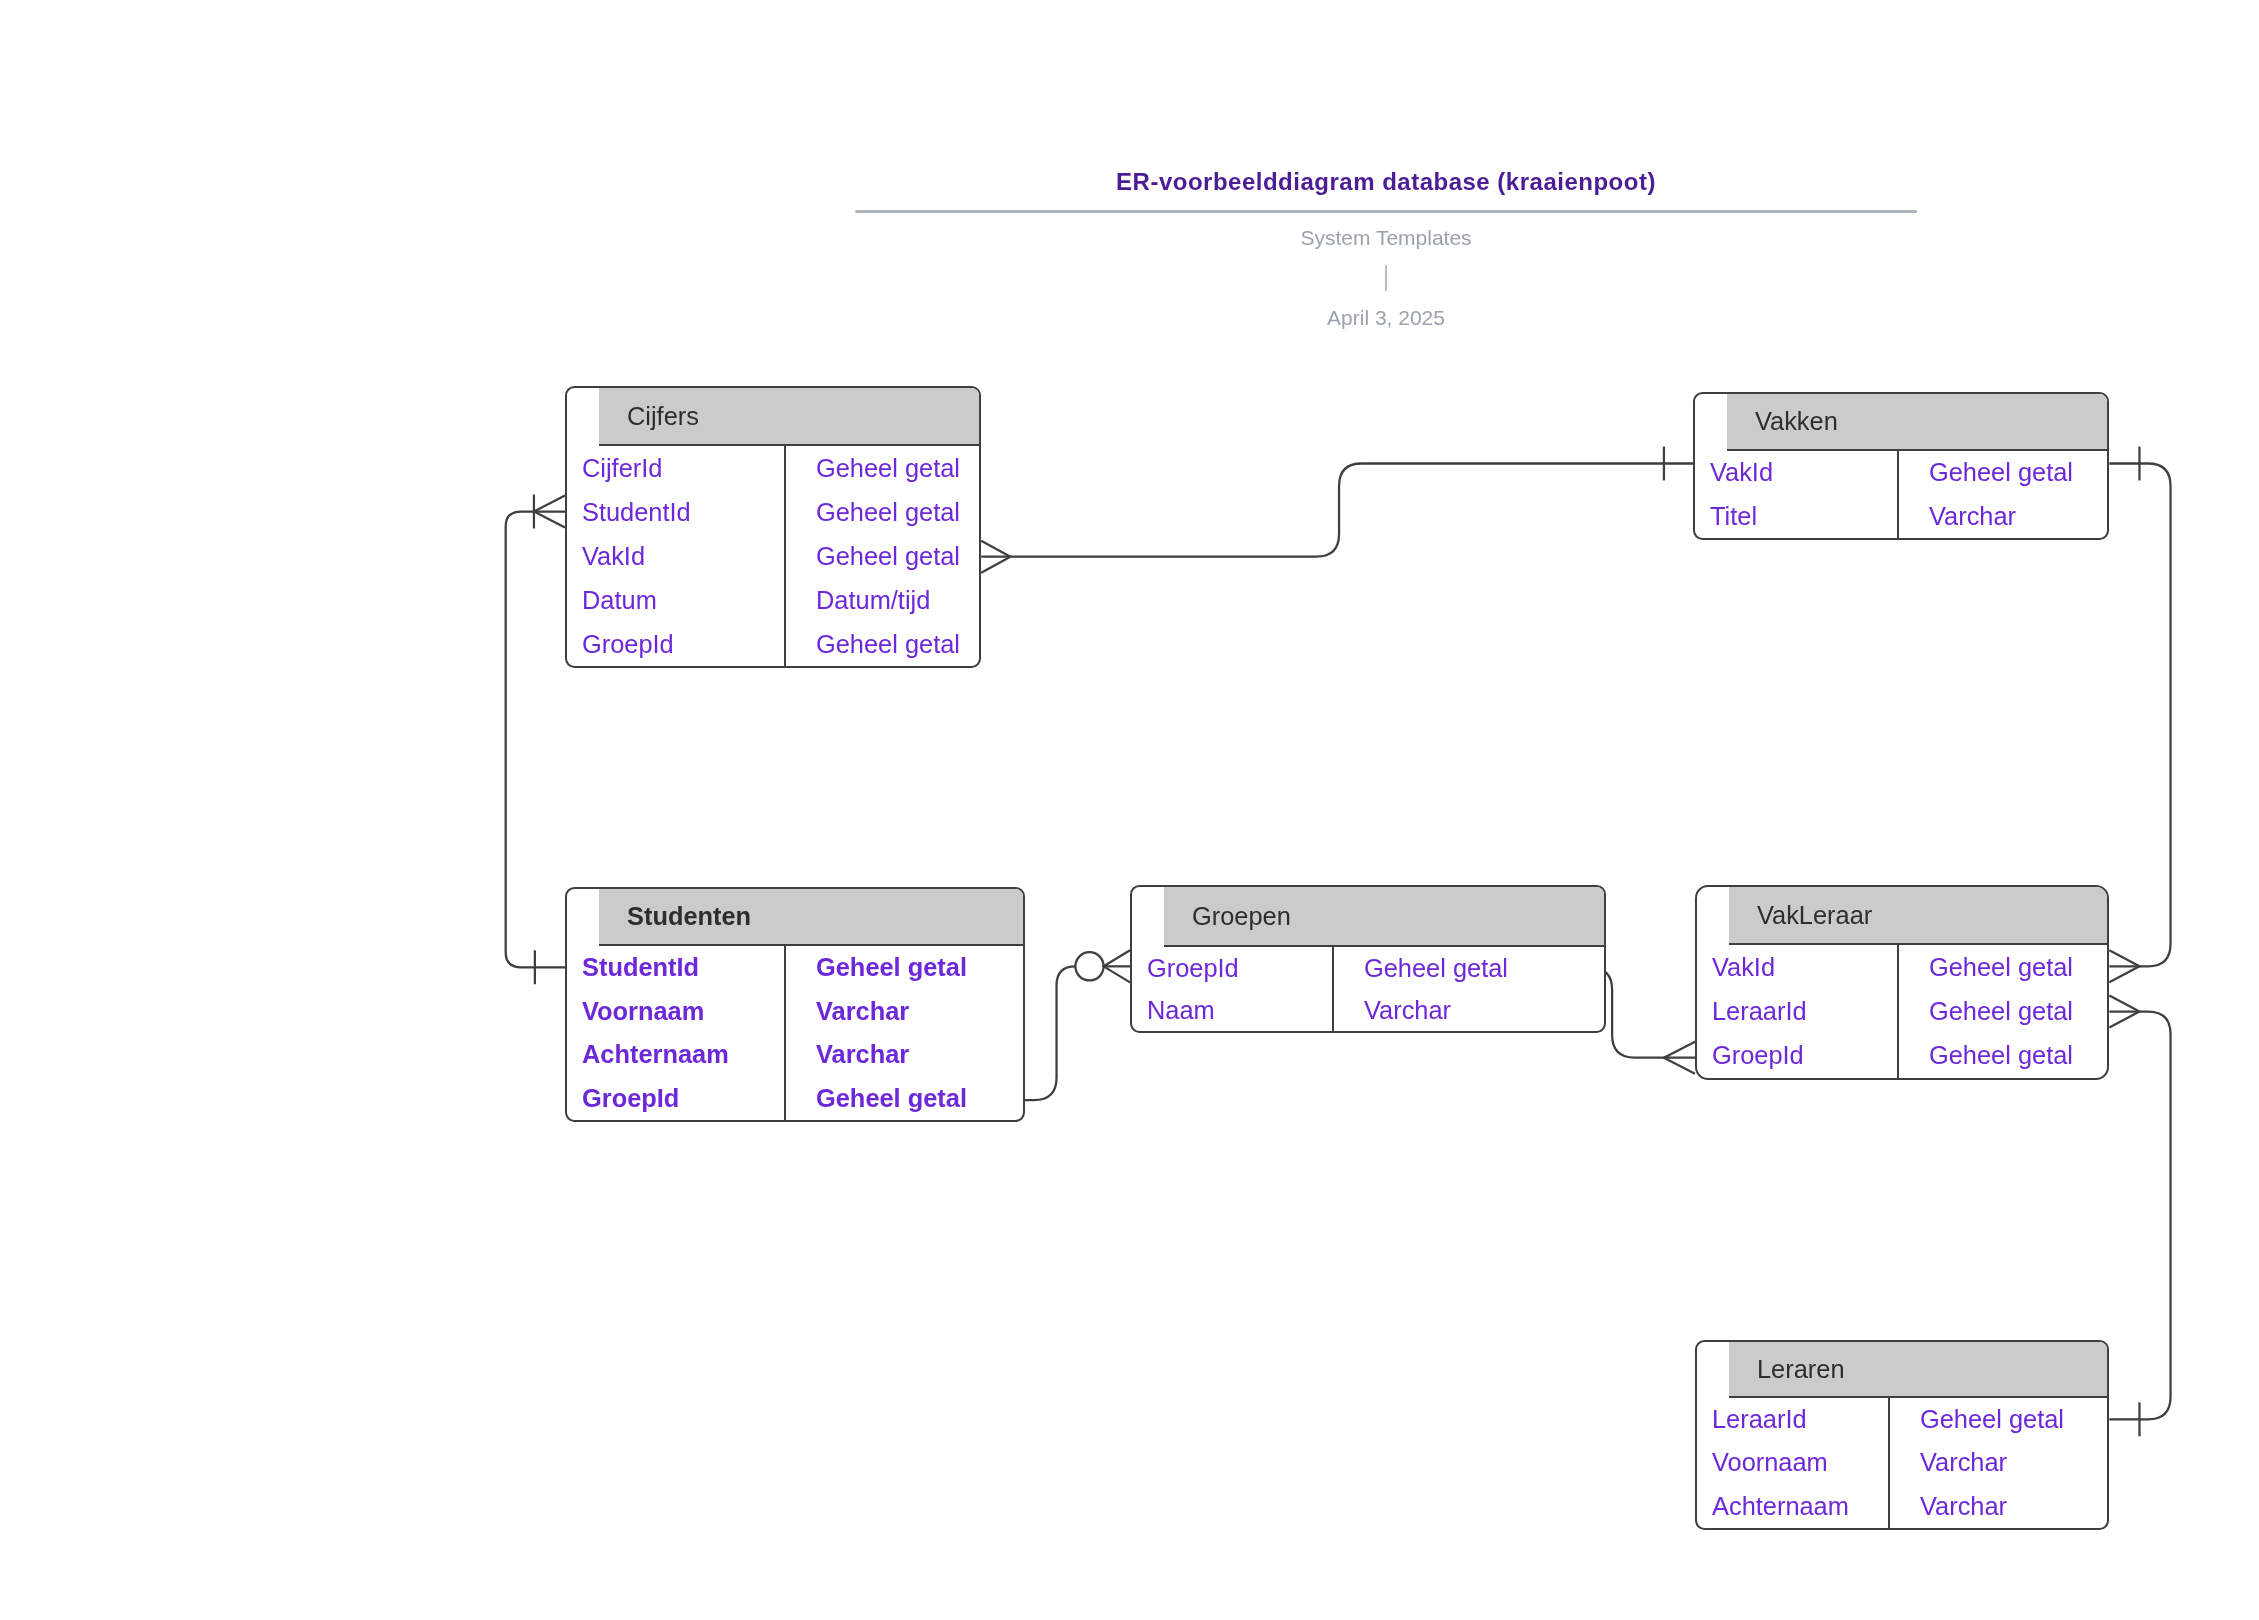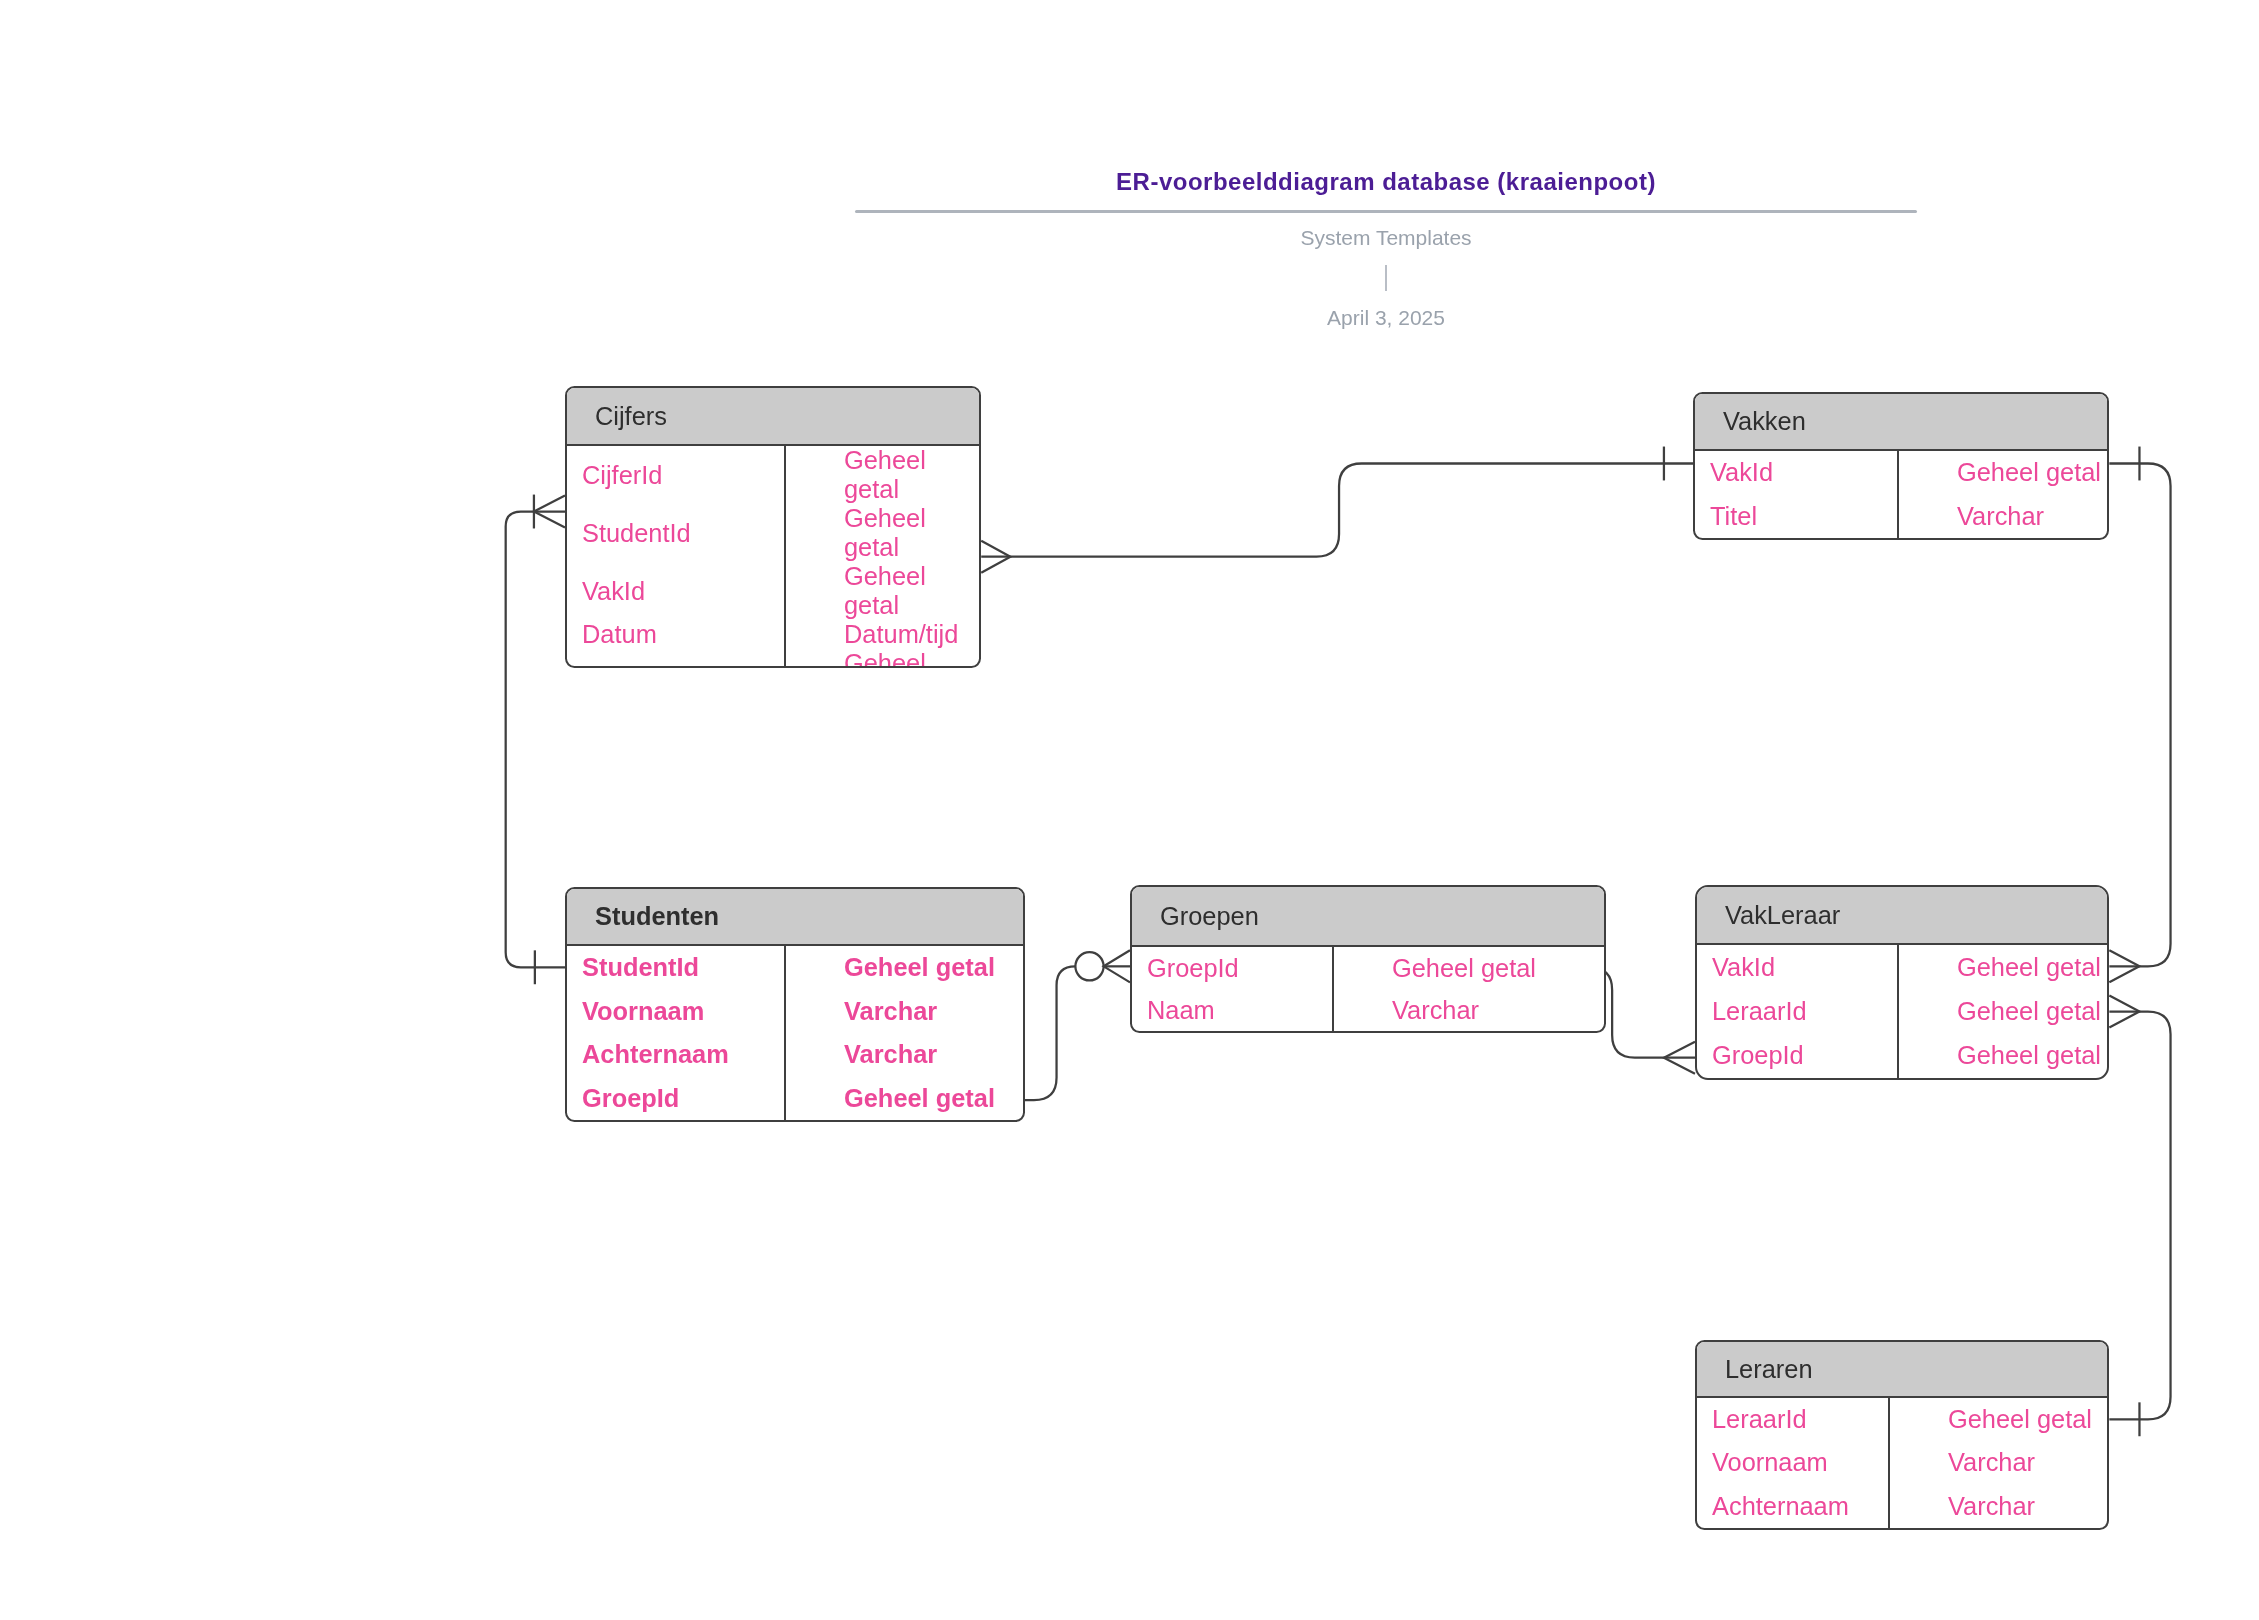"Cijfers" .ehead { margin-left: none -> 32px }
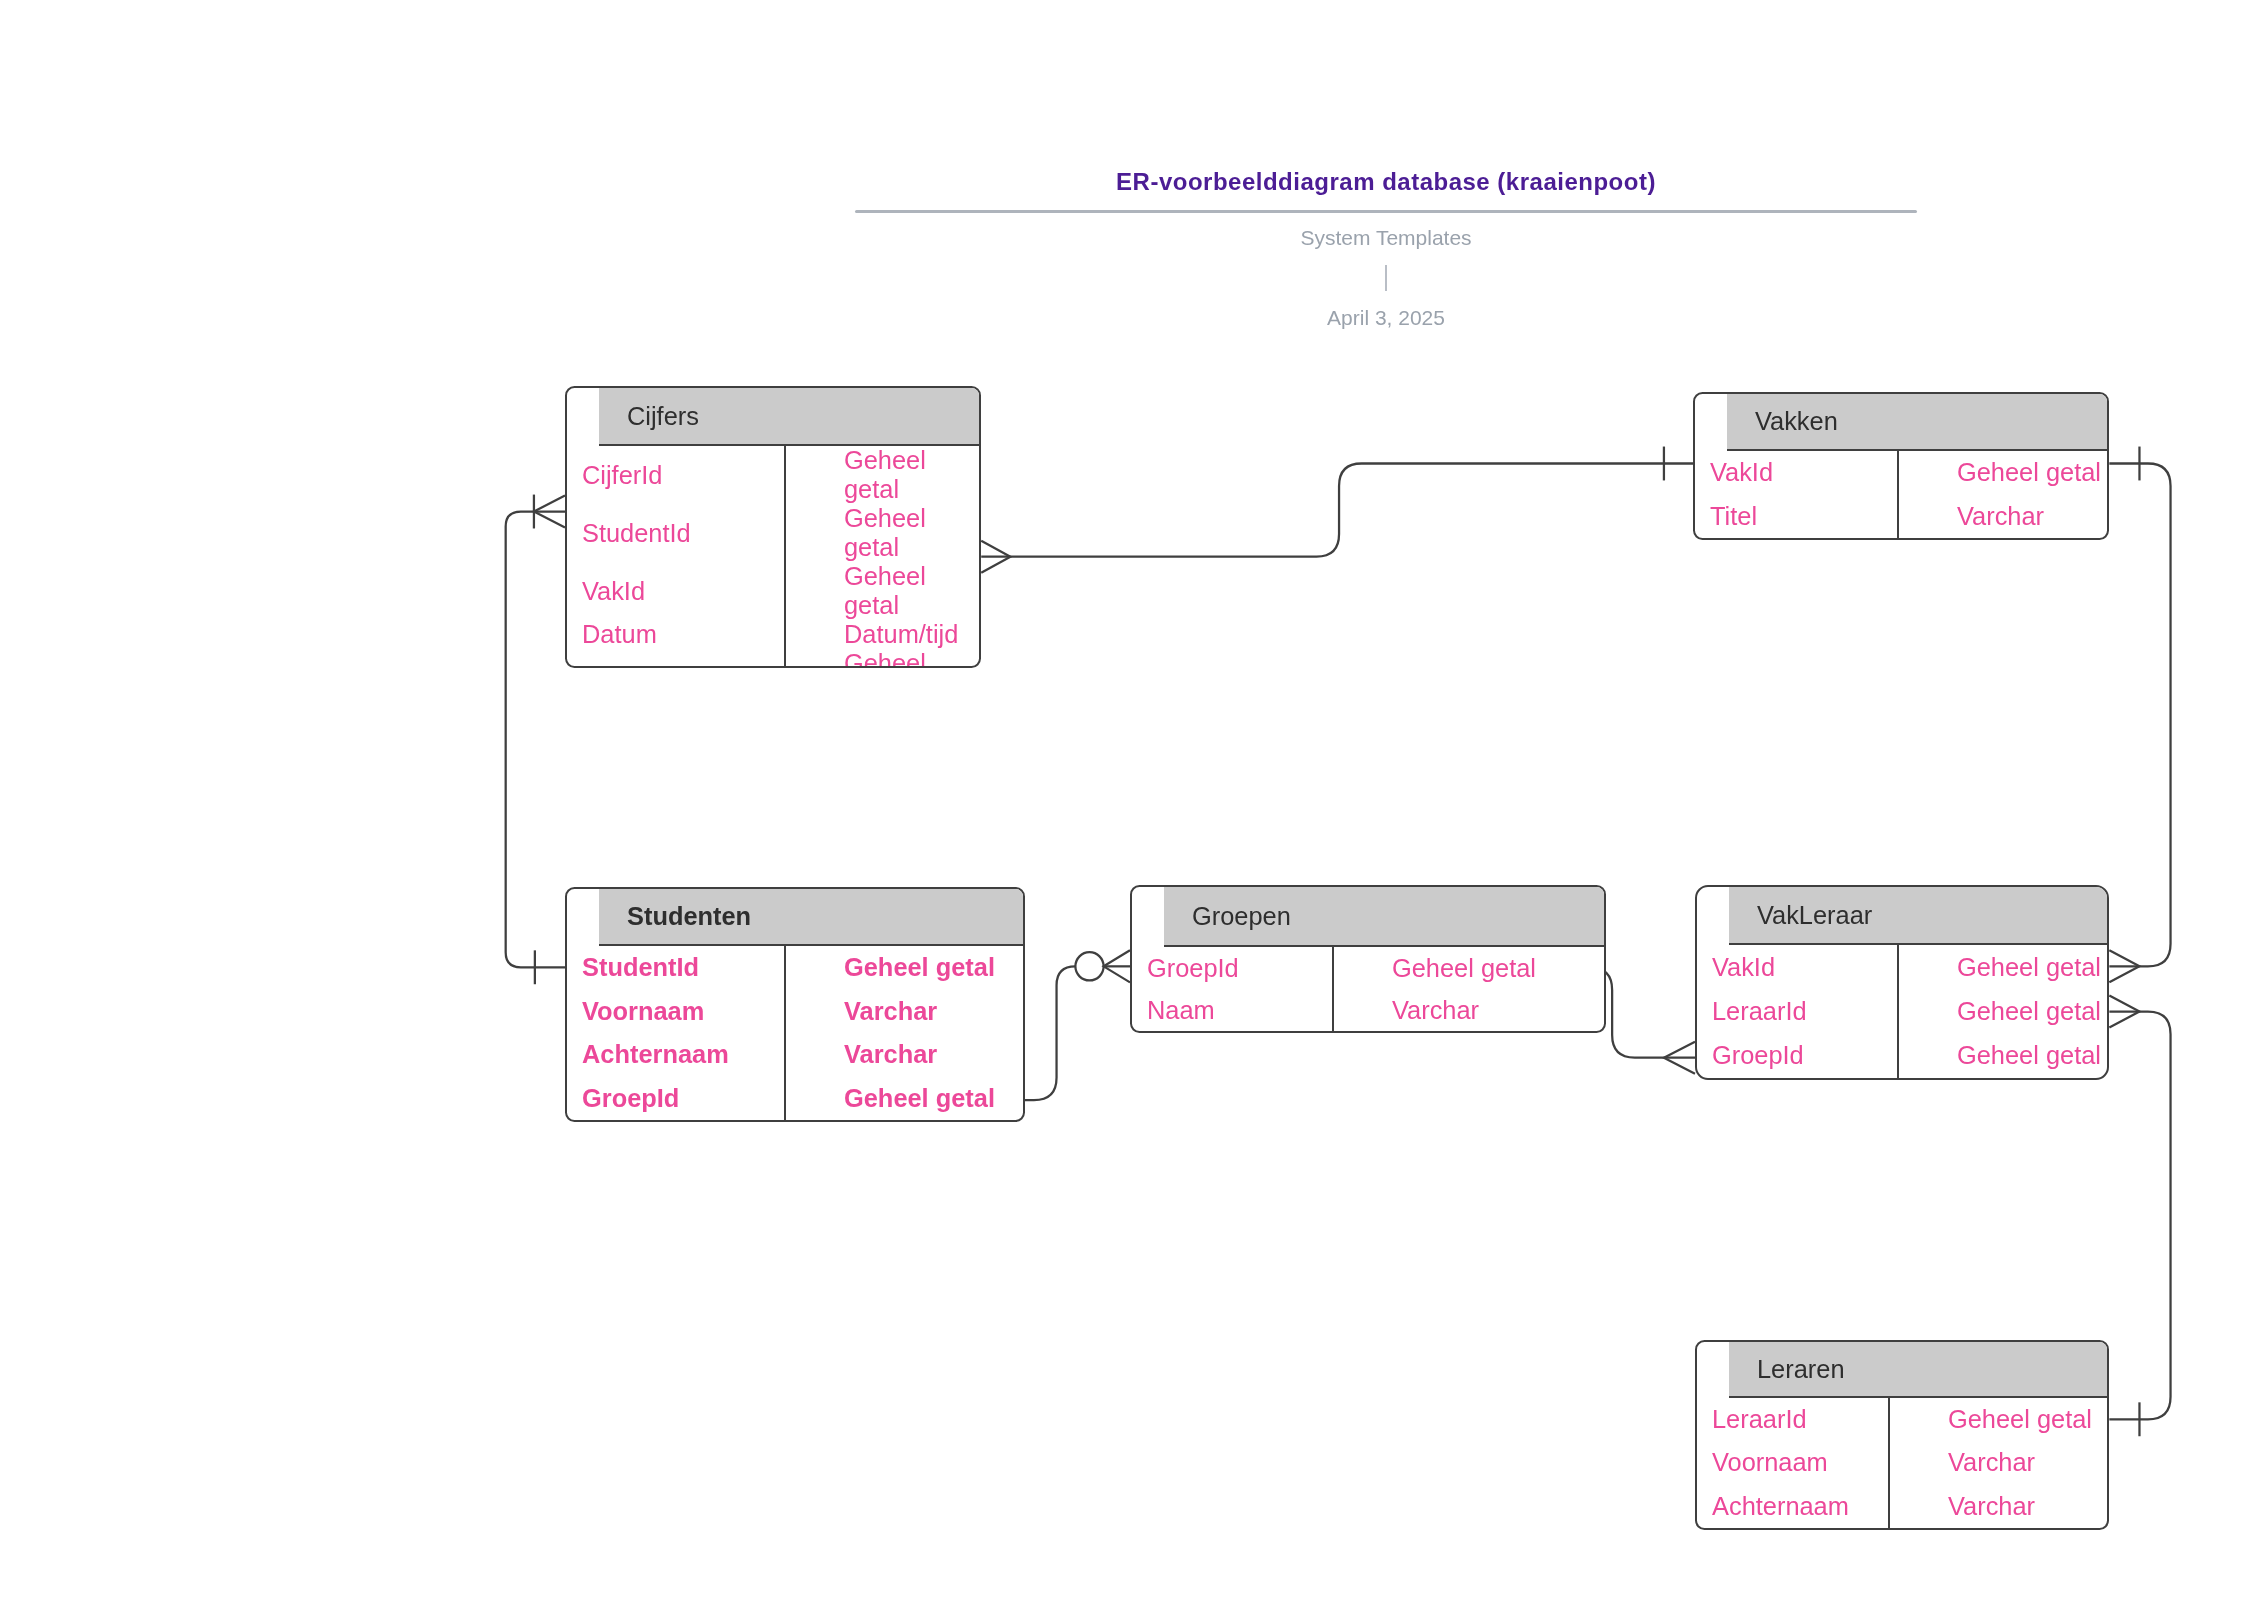"CijferId" .erow { color: #ec4899 -> #6d28d9; gap: 28px -> none }
